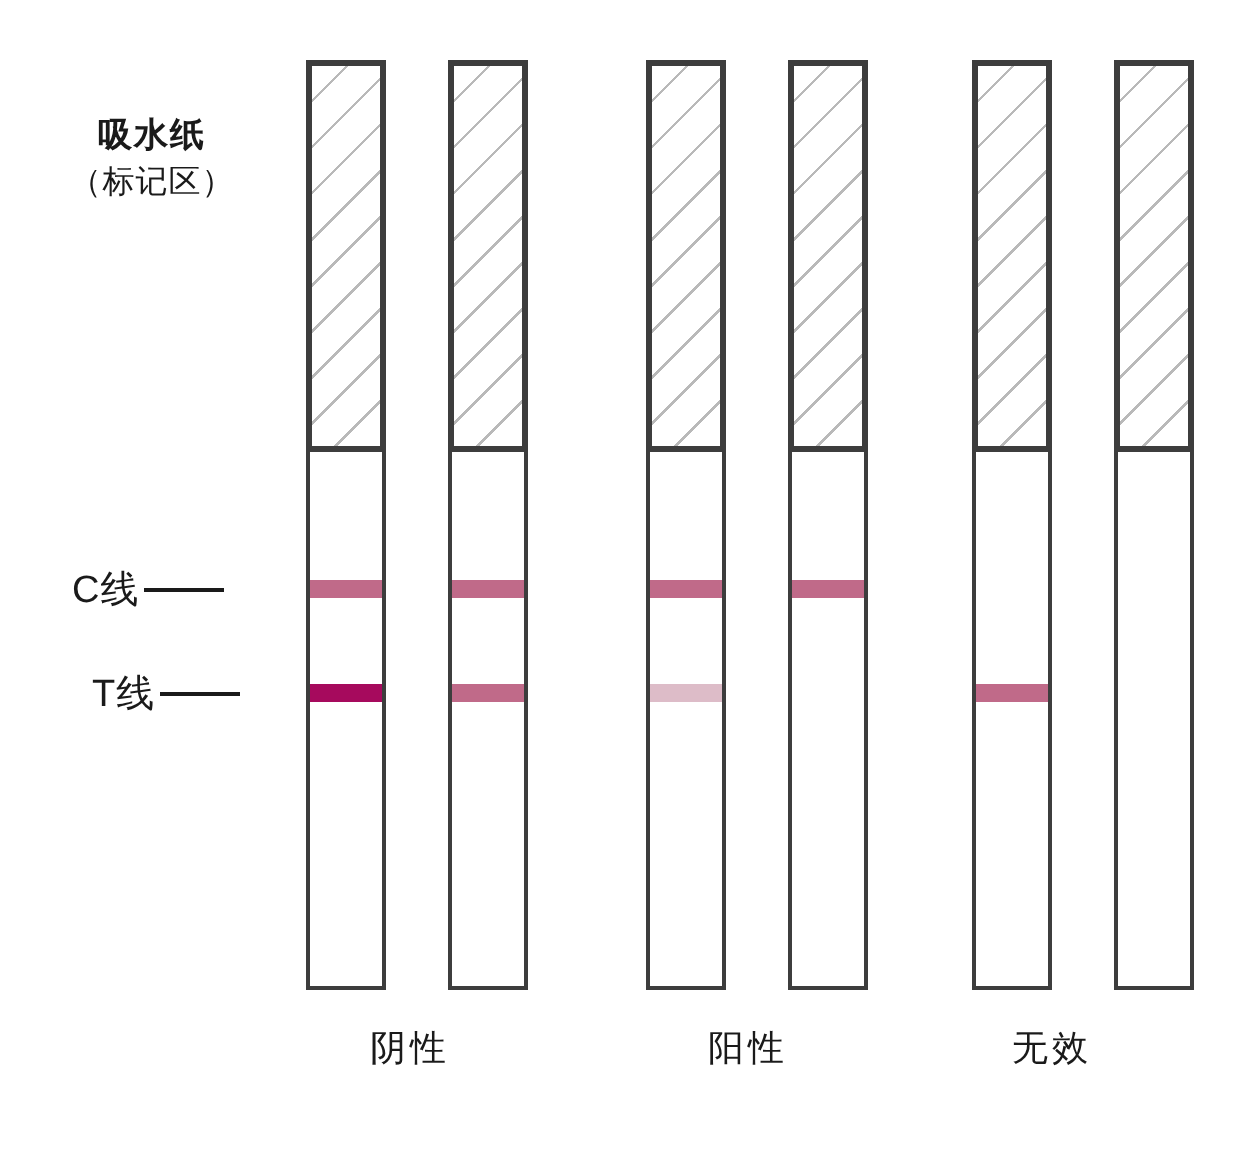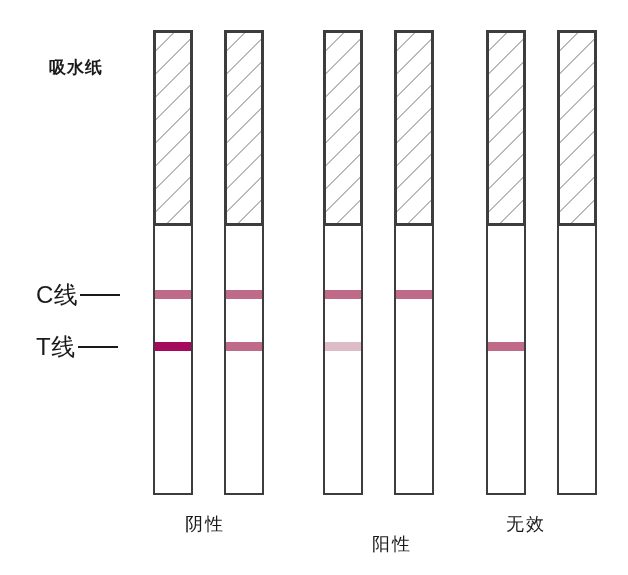"（标记区）" div.line2 { html: none -> <div>（标记区）</div> }
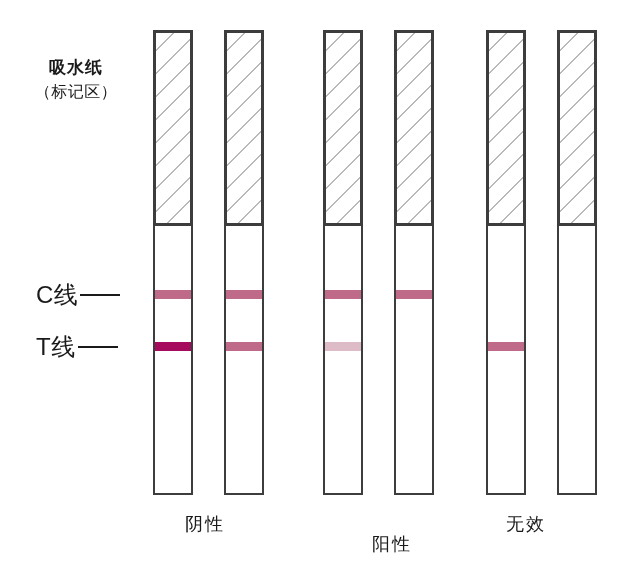"C线" .callout .callout-text { font-size: 24px -> 19px }
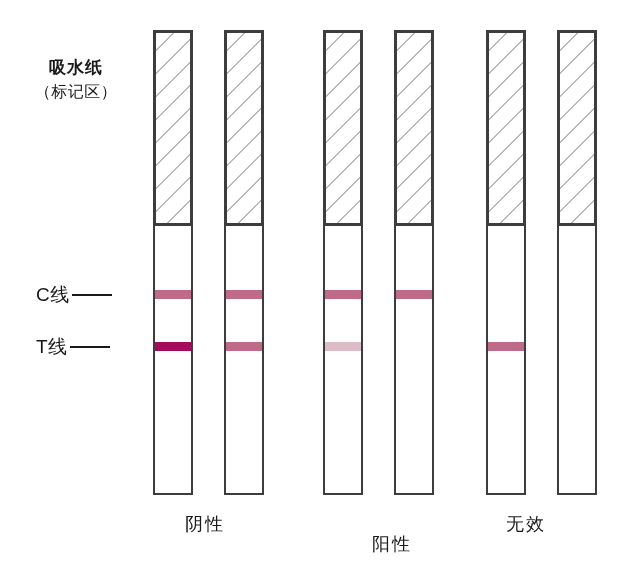"T线" #callout-t { left: 36px -> 46px }
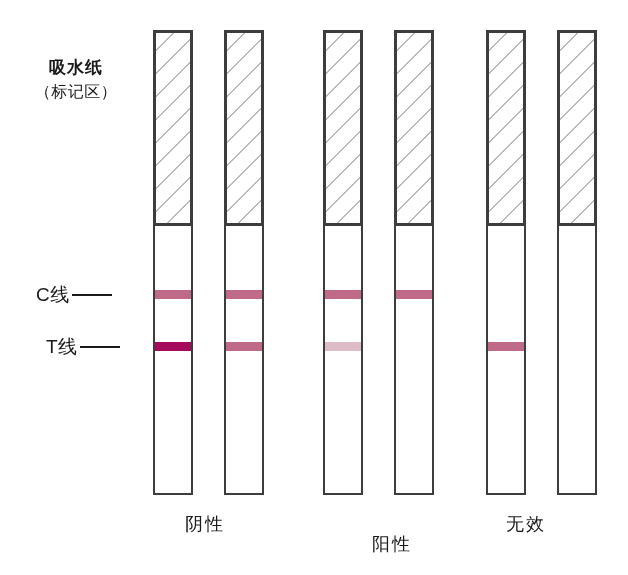"阳性" div.group-caption { left: 332px -> 314px; margin-top: 20px -> none }
